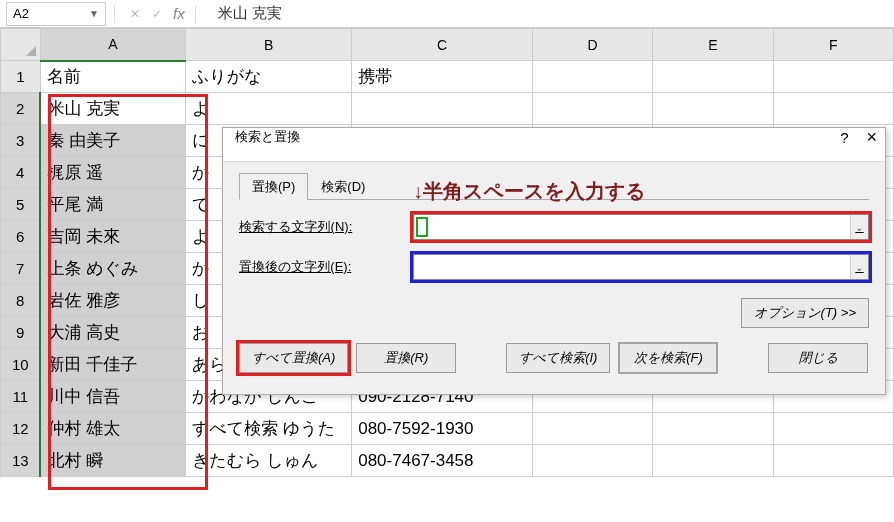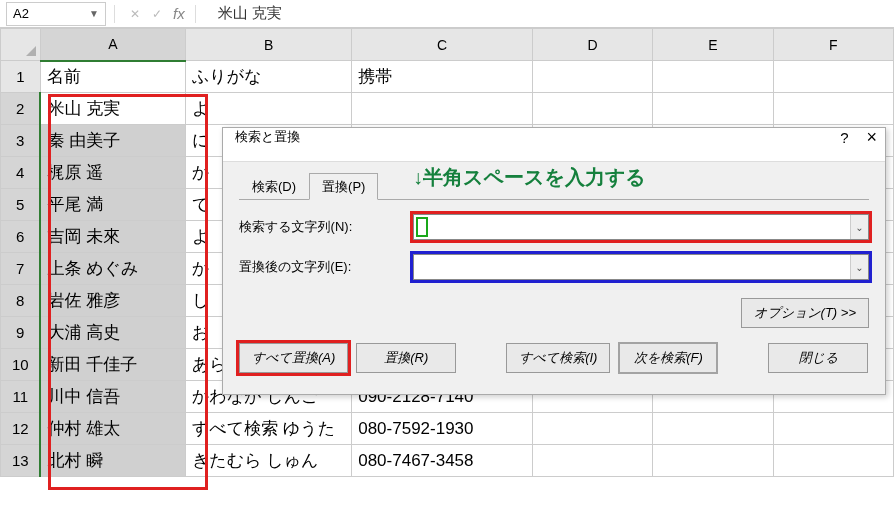"検索(D)" div.tab { order: before "置換(P)" -> after "置換(P)" }
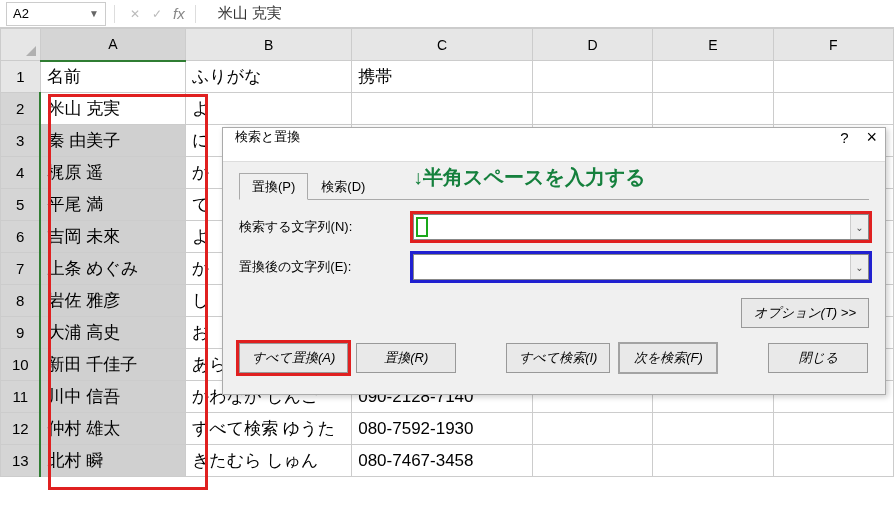"↓半角スペースを入力する" .annotation { color: #15803d -> #7f1d1d; top: 2px -> 16px }
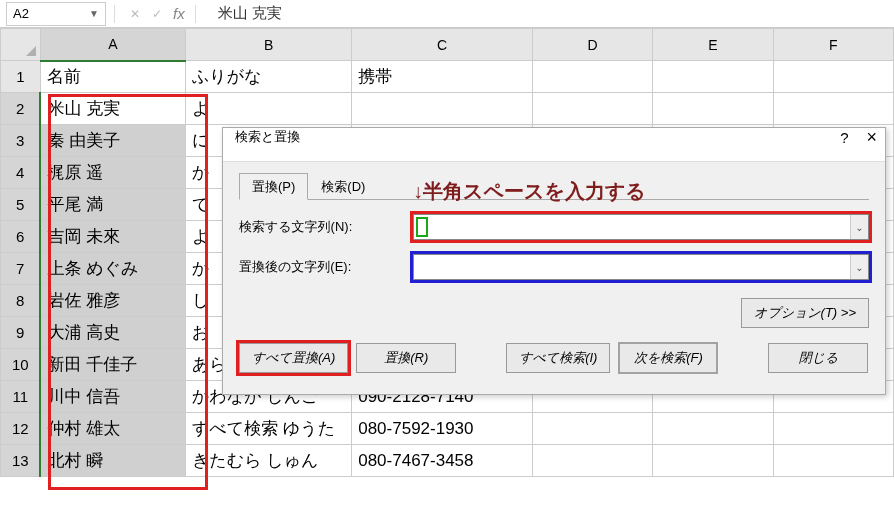"検索する文字列(N):" .form-row { text-decoration: none -> underline }
